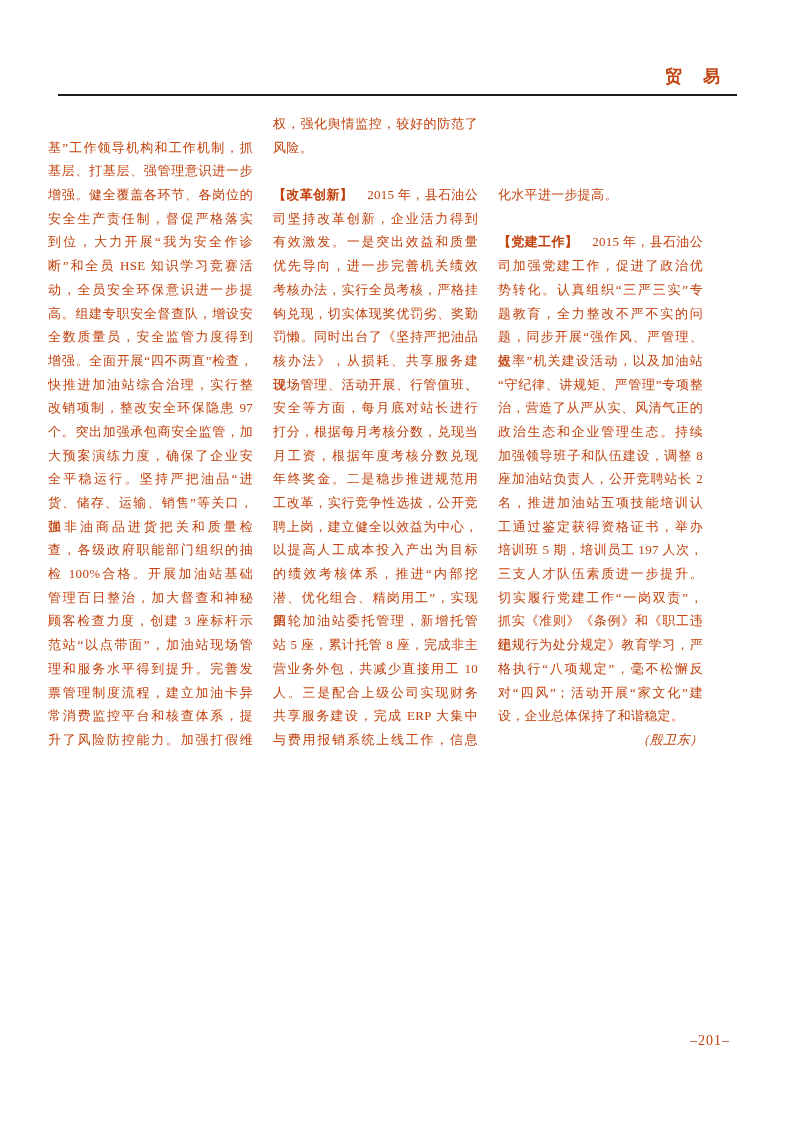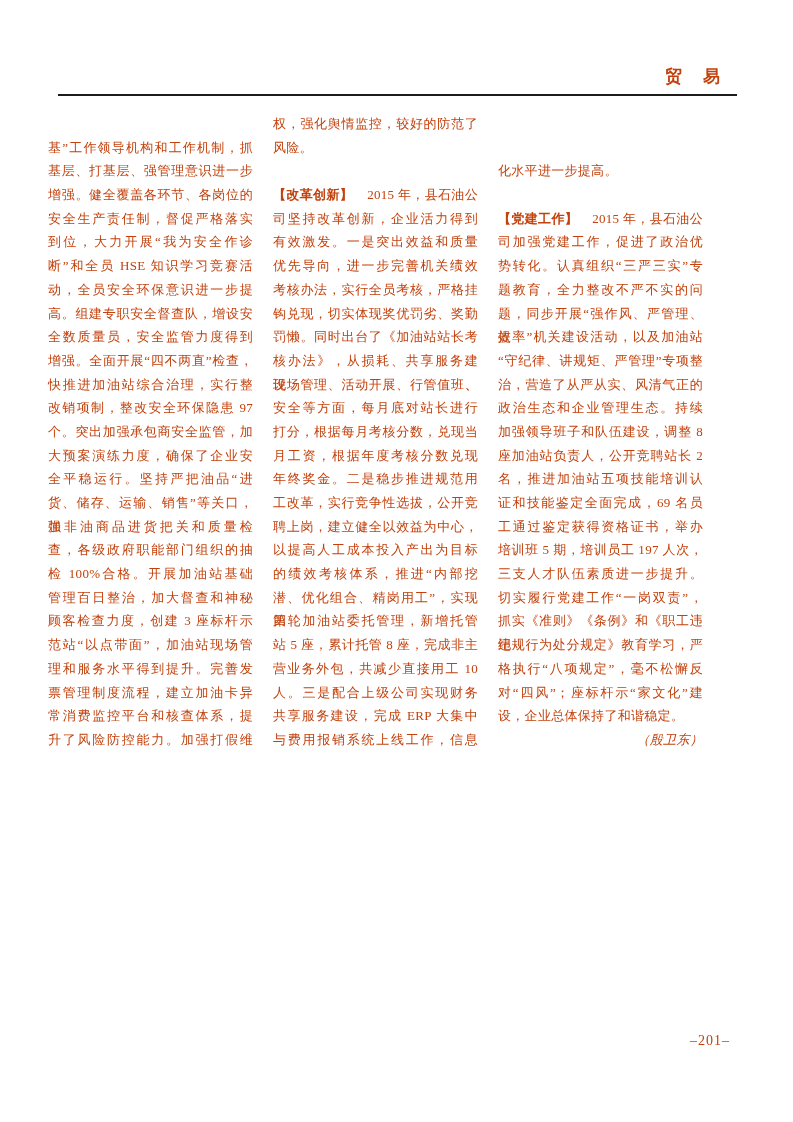"罚懒。同时出台了《加油站站长考" div.line { text: 加油站站长考 -> 坚持严把油品 }
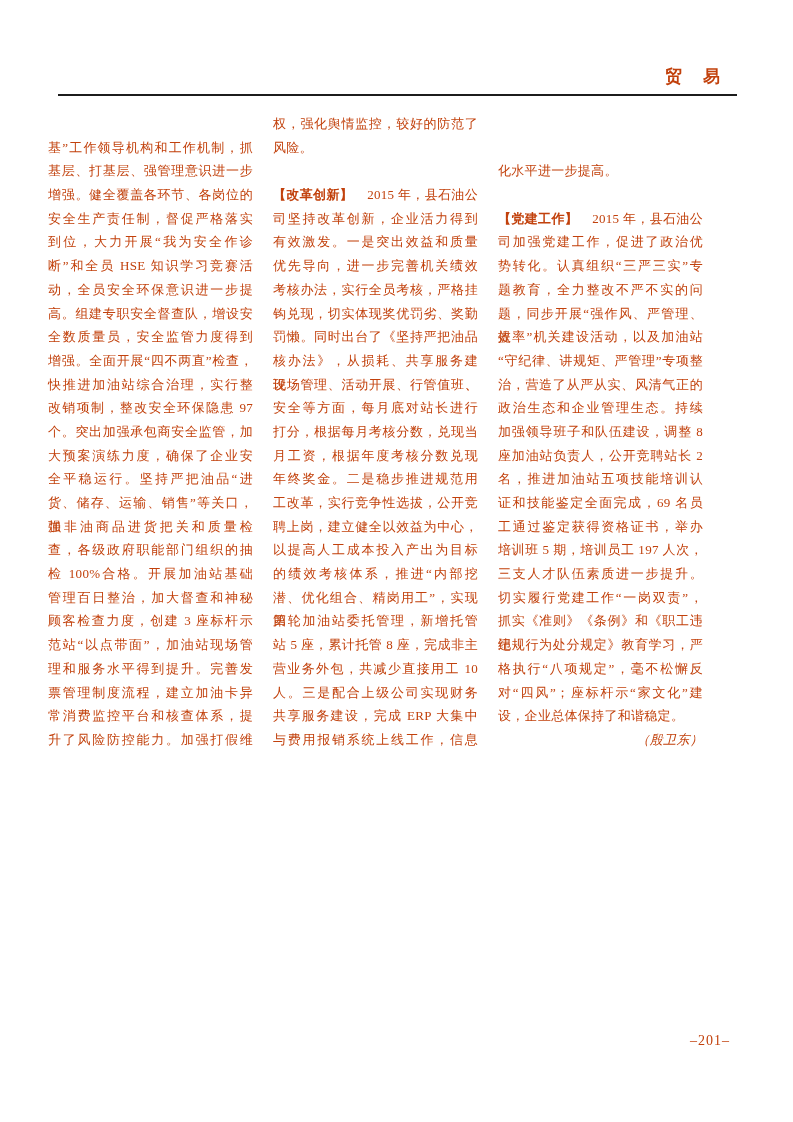"证和技能鉴定全面完成，69 名员" div.line { html: <div>证和技能鉴定全面完成，69 名员</div> -> none }
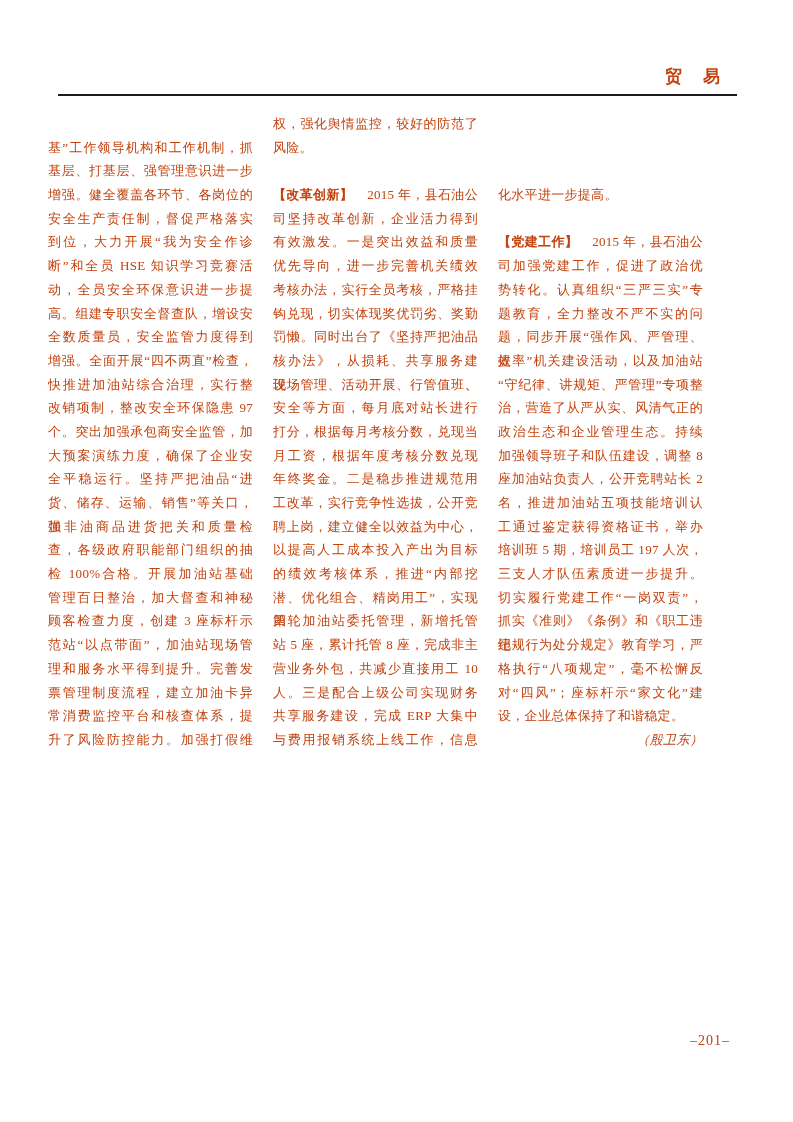"对“四风”；座标杆示“家文化”建" div.line { text: 座标杆示 -> 活动开展 }
